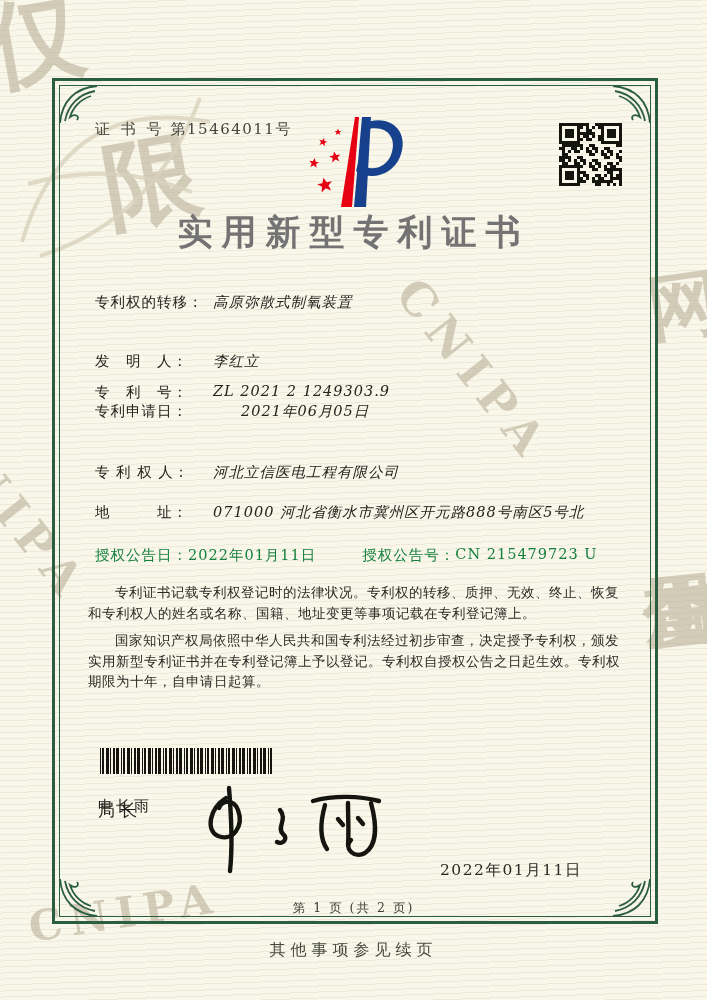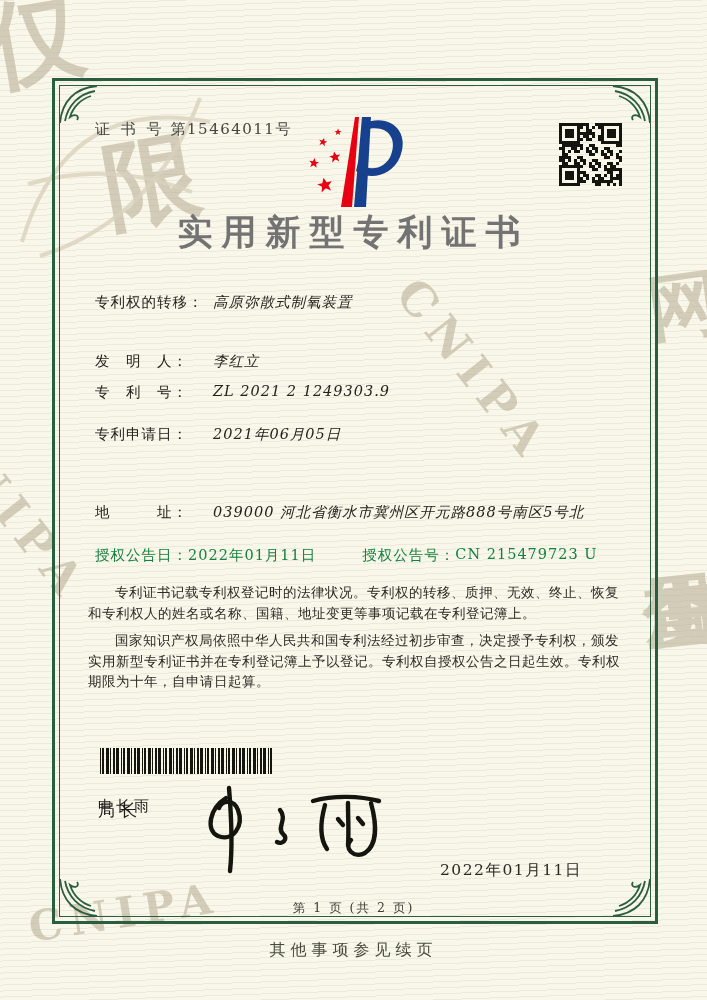"专利申请日：" .r3 { gap: none -> 28px; top: 425px -> 402px }
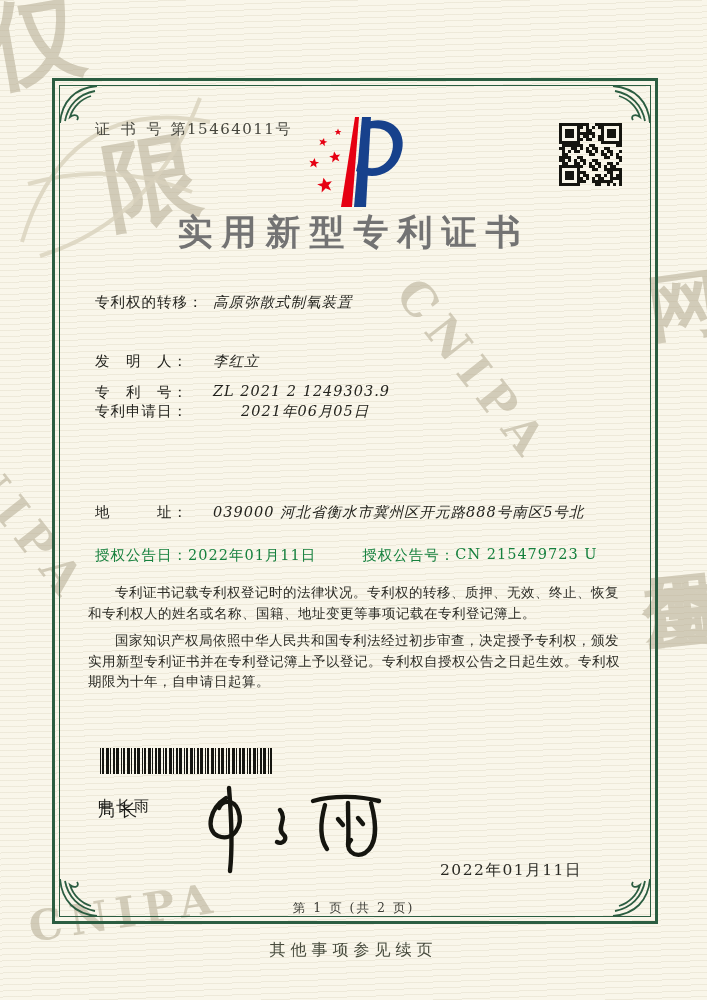"专 利 权 人：" div.f-row { html: none -> <div> <span>专 利 权 人：</span> <span>河北立信医电工程有限公司</span> </div> }
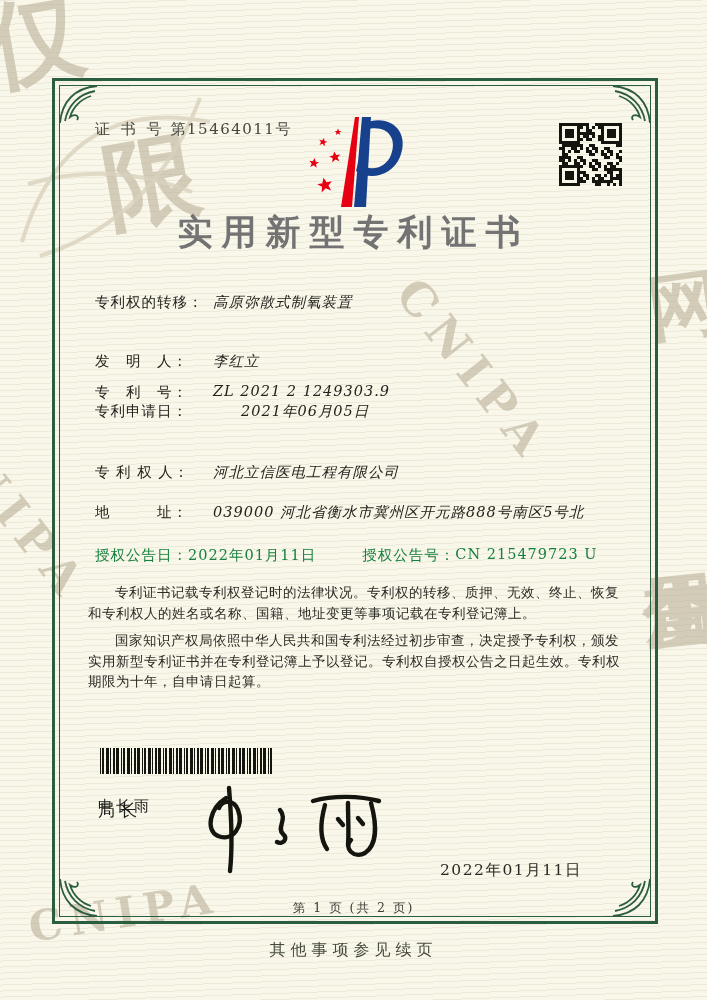"039000 河北省衡水市冀州区开元路888号南区5号北" span.f-value { text: 039000 -> 071000 }
